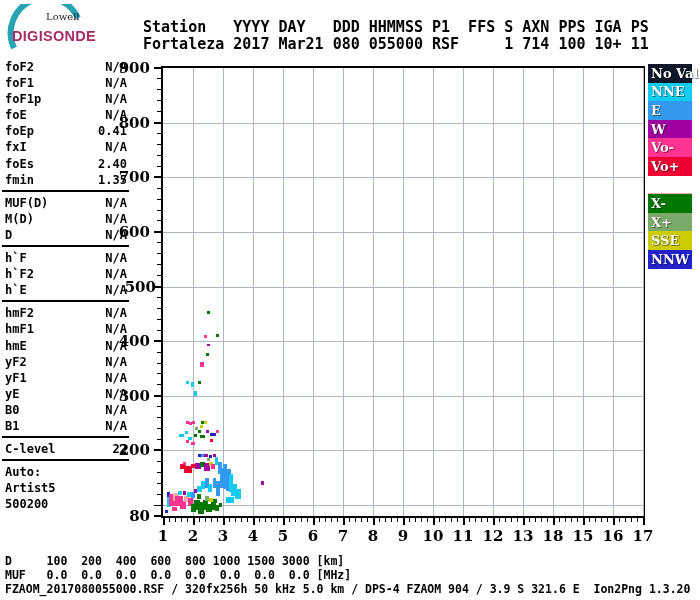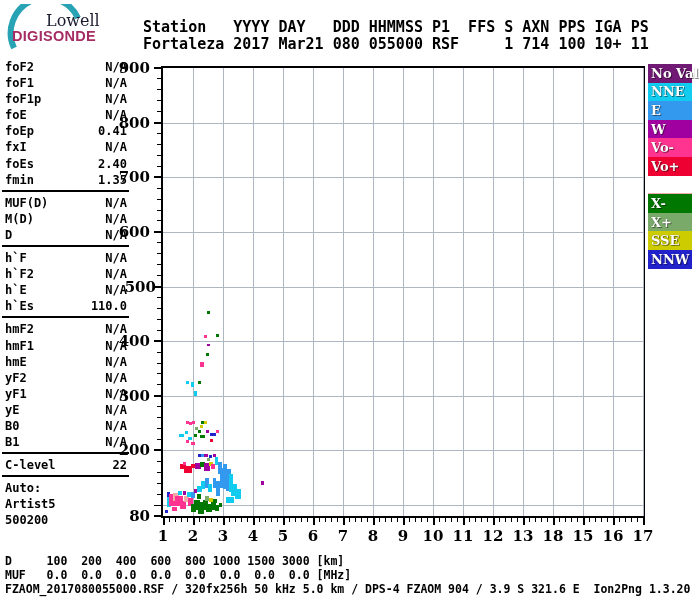"Lowell" #logo-lowell { font-size: 16px -> 10px }
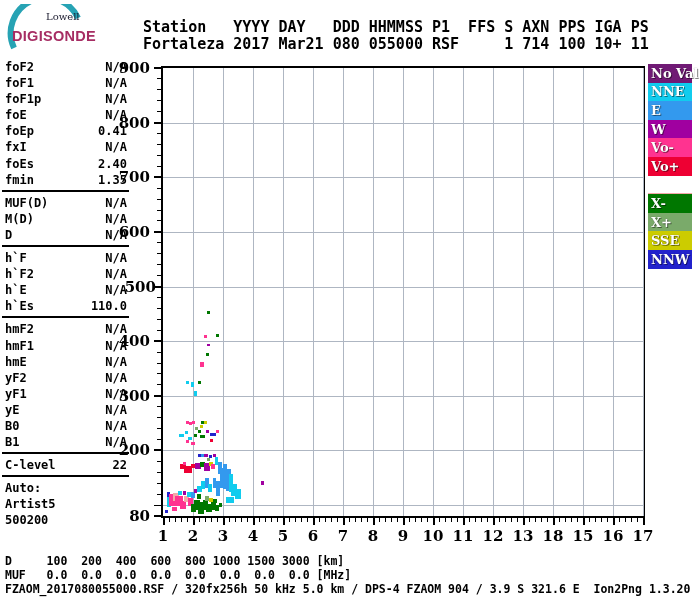"No Val" div.legend-item { background: #701a75 -> #0f172a }
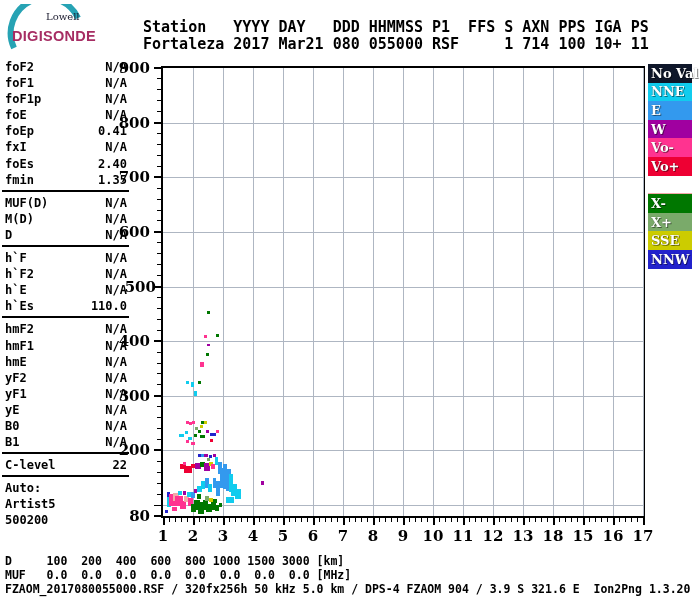"h`Es" div.param-row { html: <div> <div>h`Es</div> <div>110.0</div> </div> -> none }
